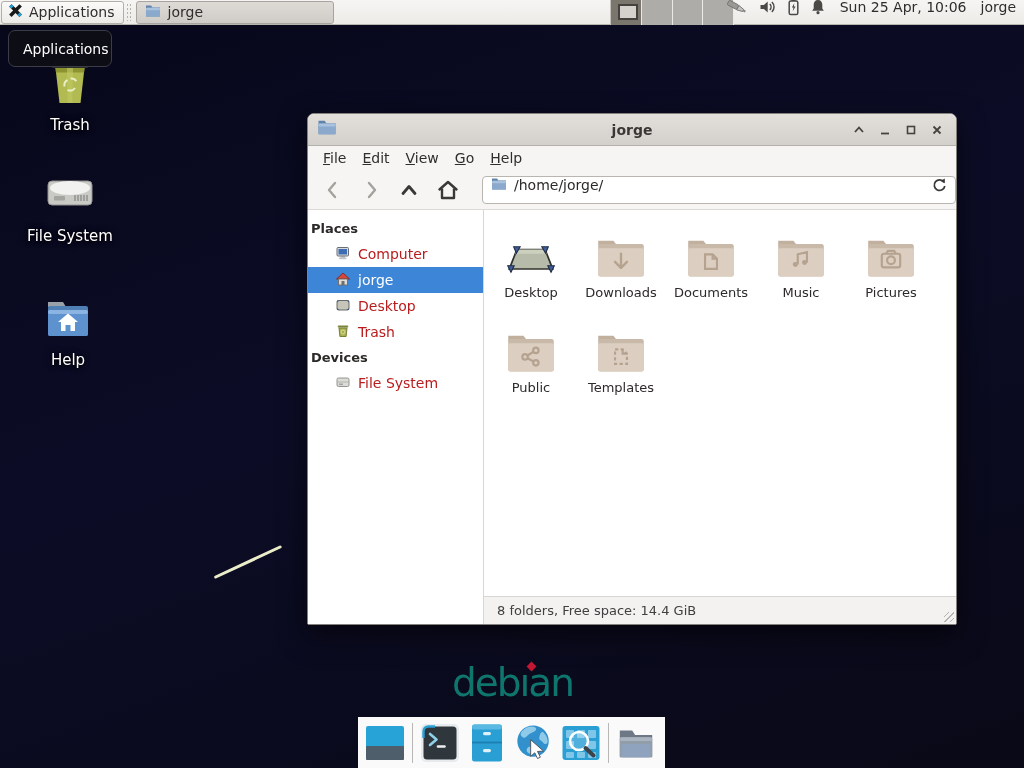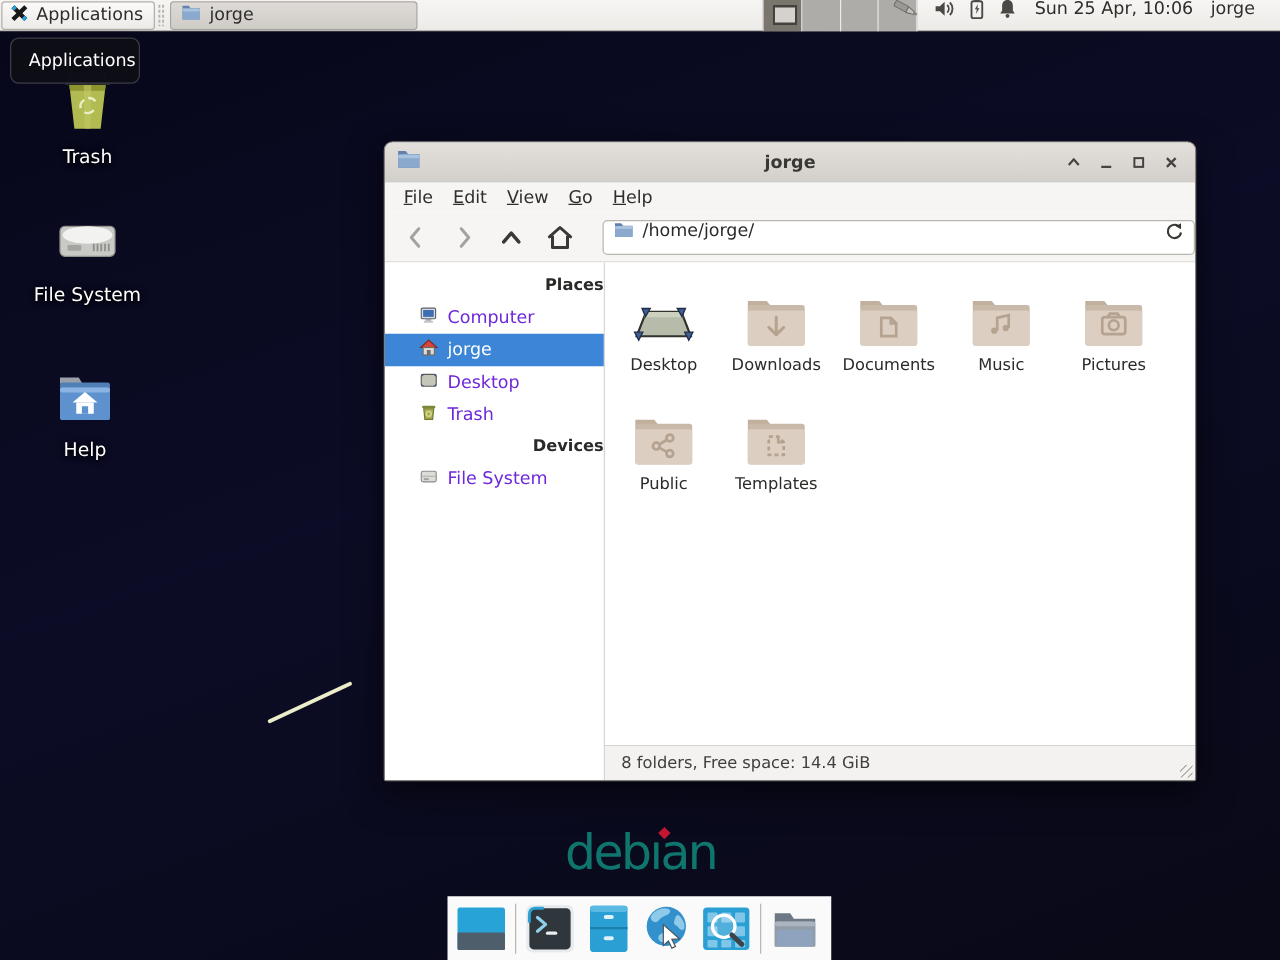"Sun 25 Apr, 10:06" .panel-right { right: 20px -> 8px }
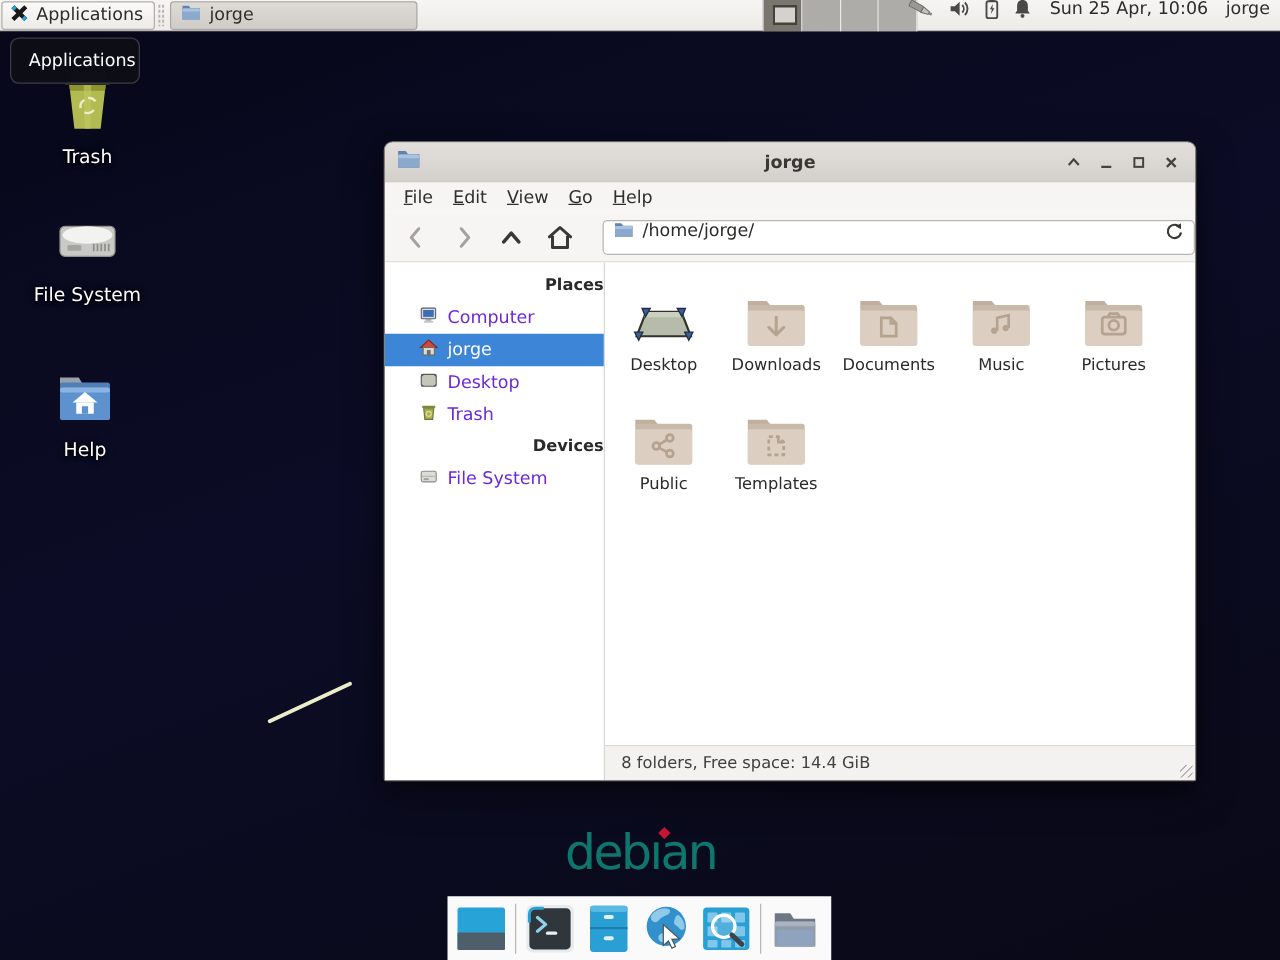"Places" .side-header { padding: 5px 0 5px 15px -> 5px 0 5px 3px; text-align: right -> none }
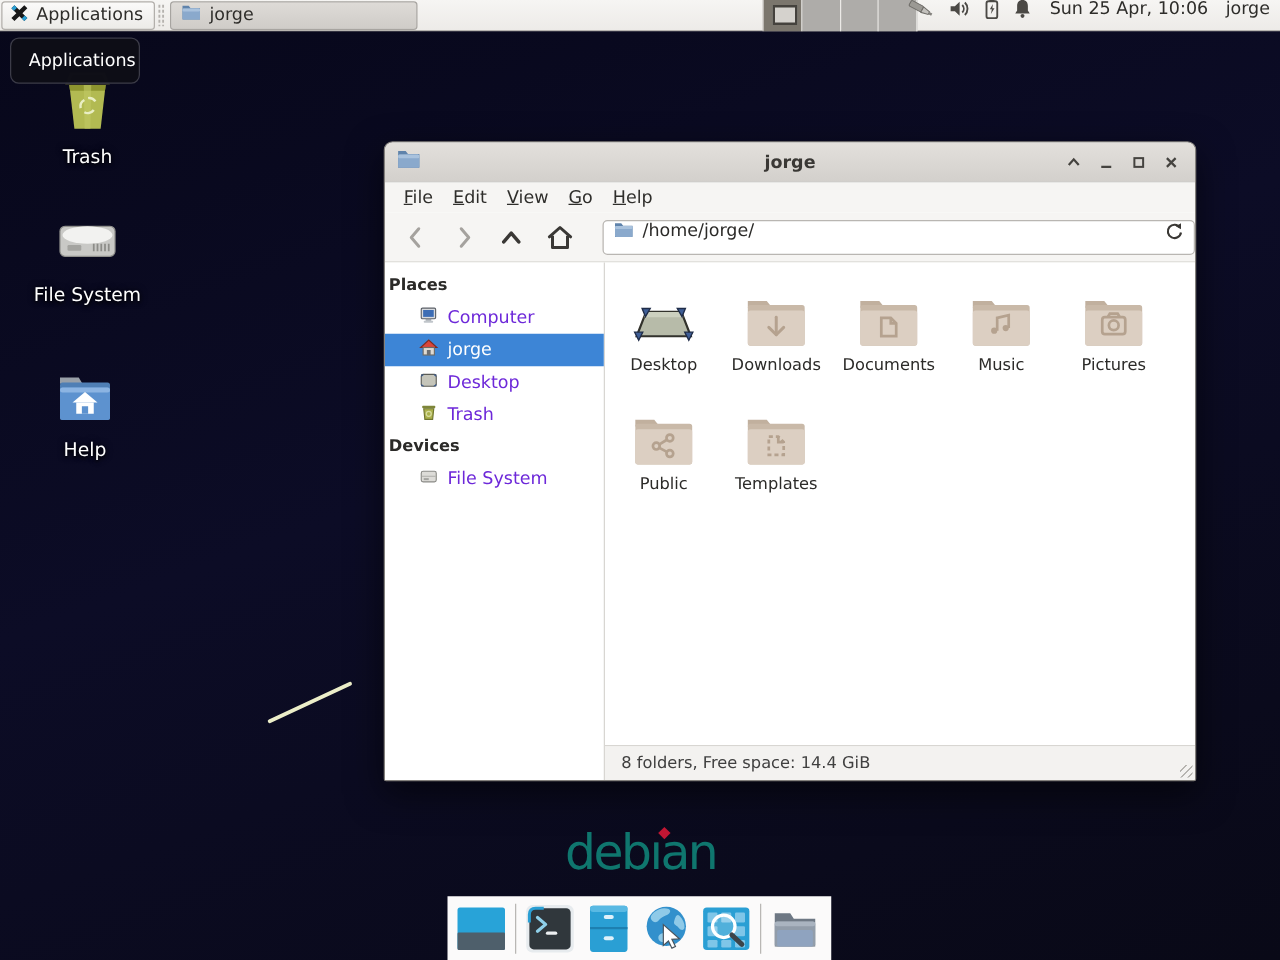"Computer" .side-row { color: #6d28d9 -> #b91c1c }
